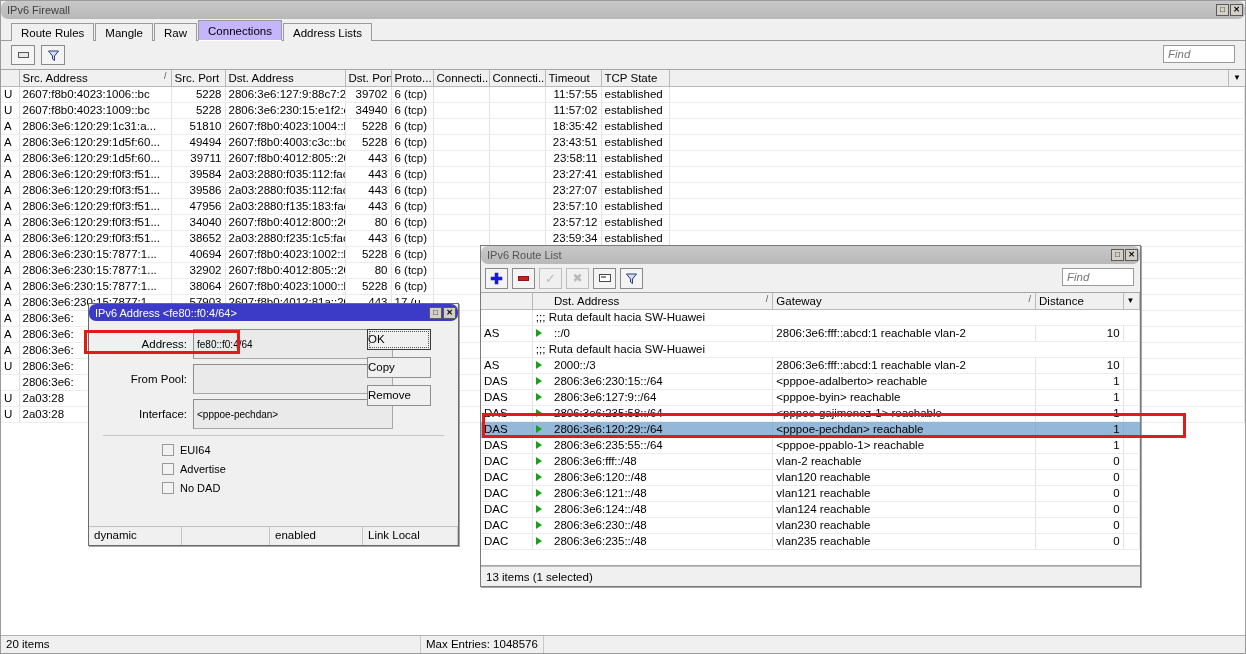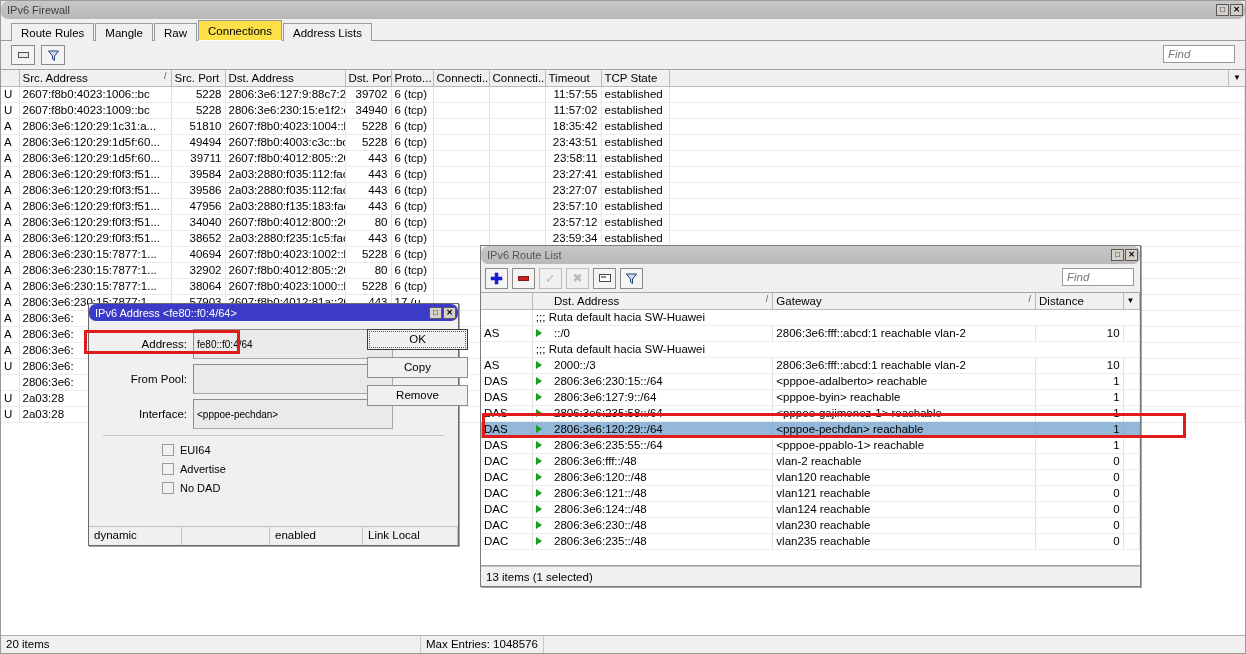"Connections" .tab.active { background: #fde047 -> #c4b5fd }
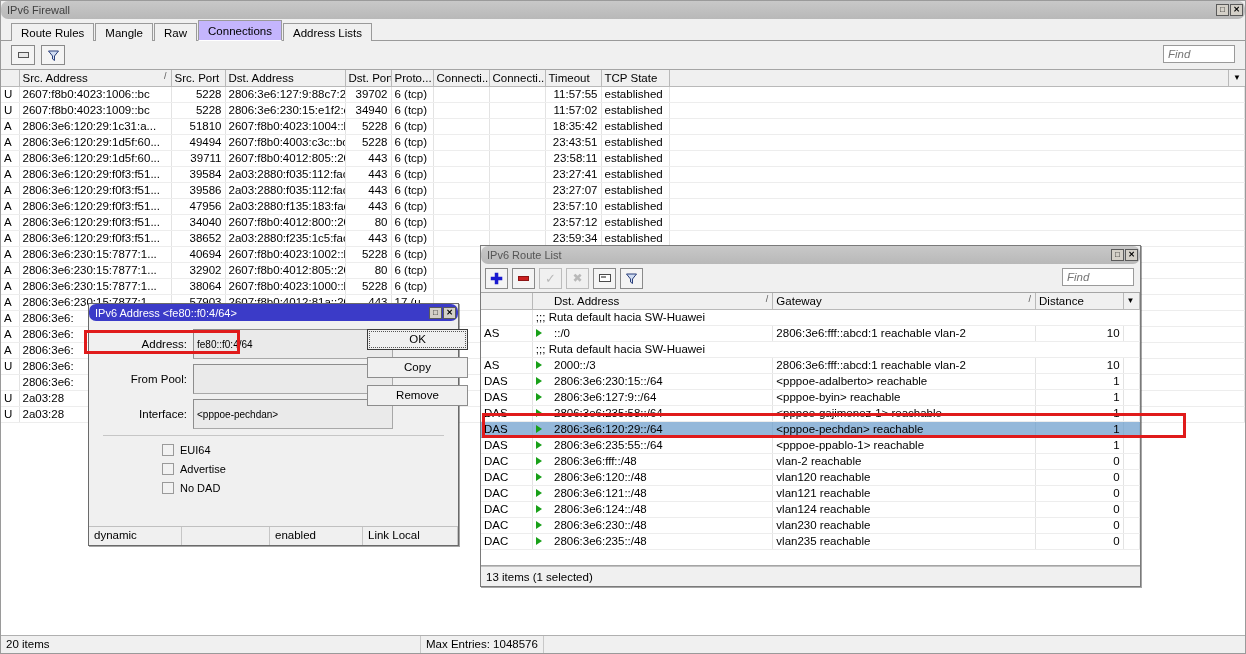"OK" .dbtn { text-align: center -> left; width: 101px -> 64px }
